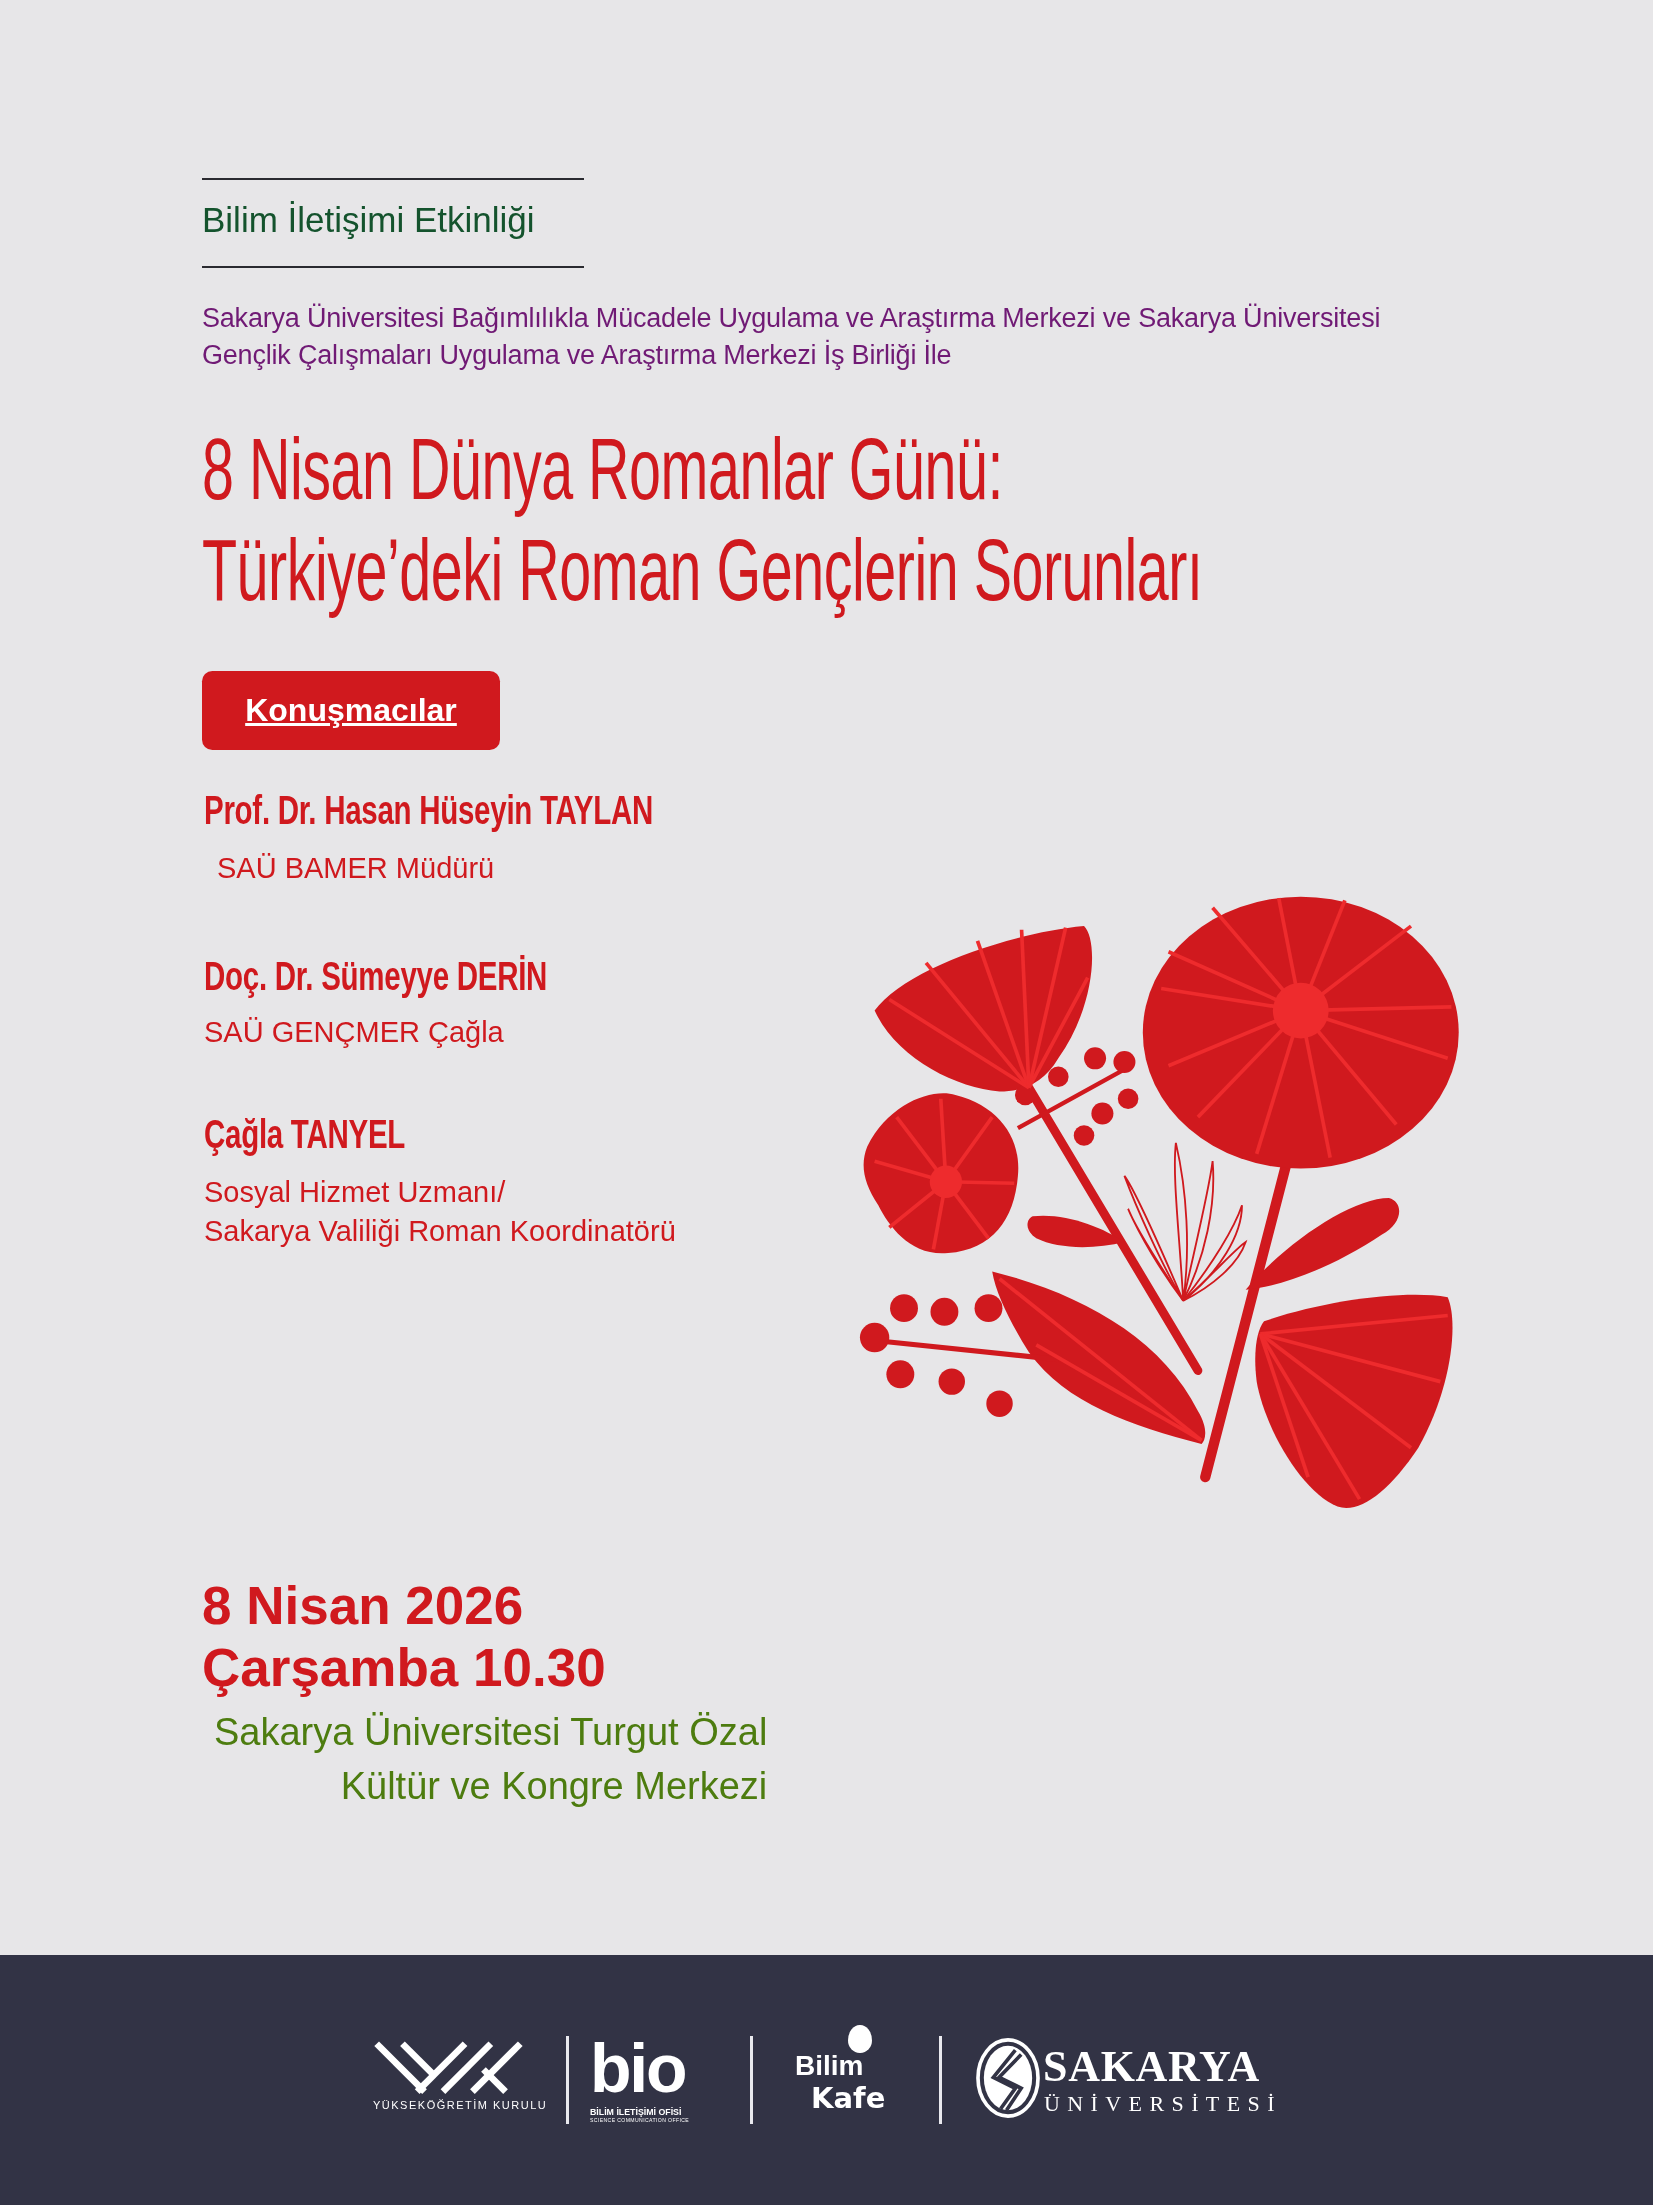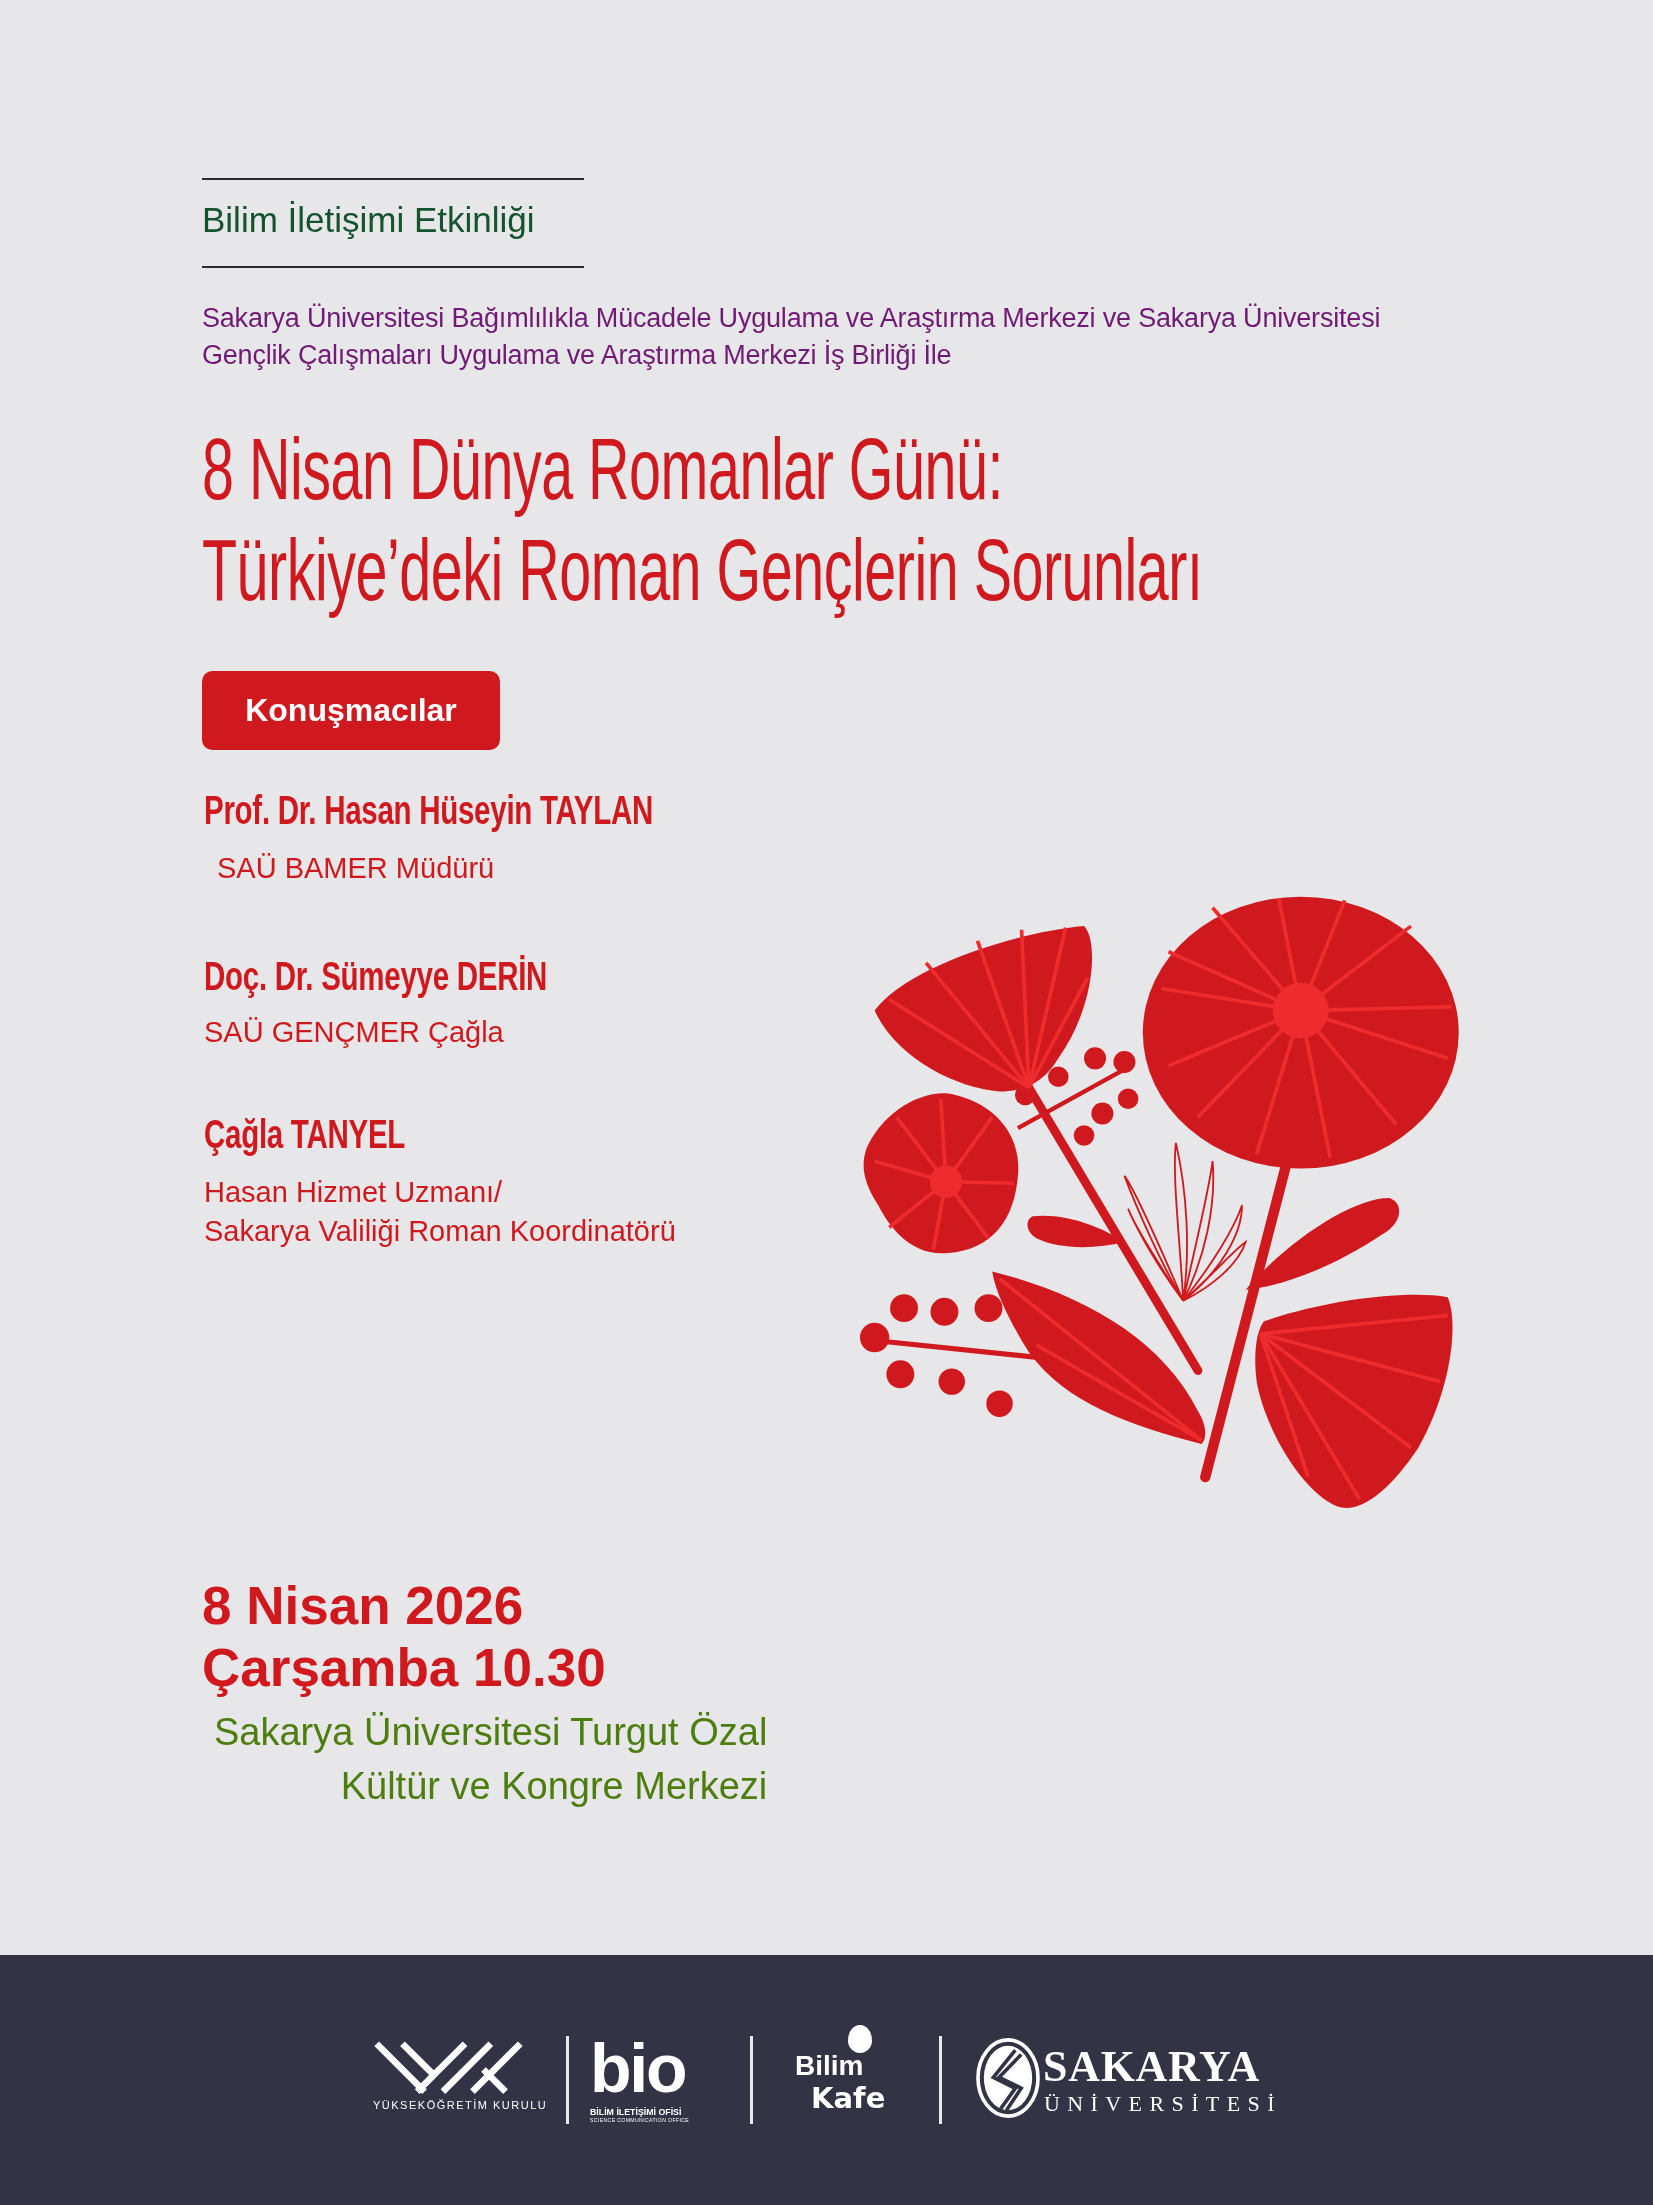"Konuşmacılar" .badge { text-decoration: none -> underline }
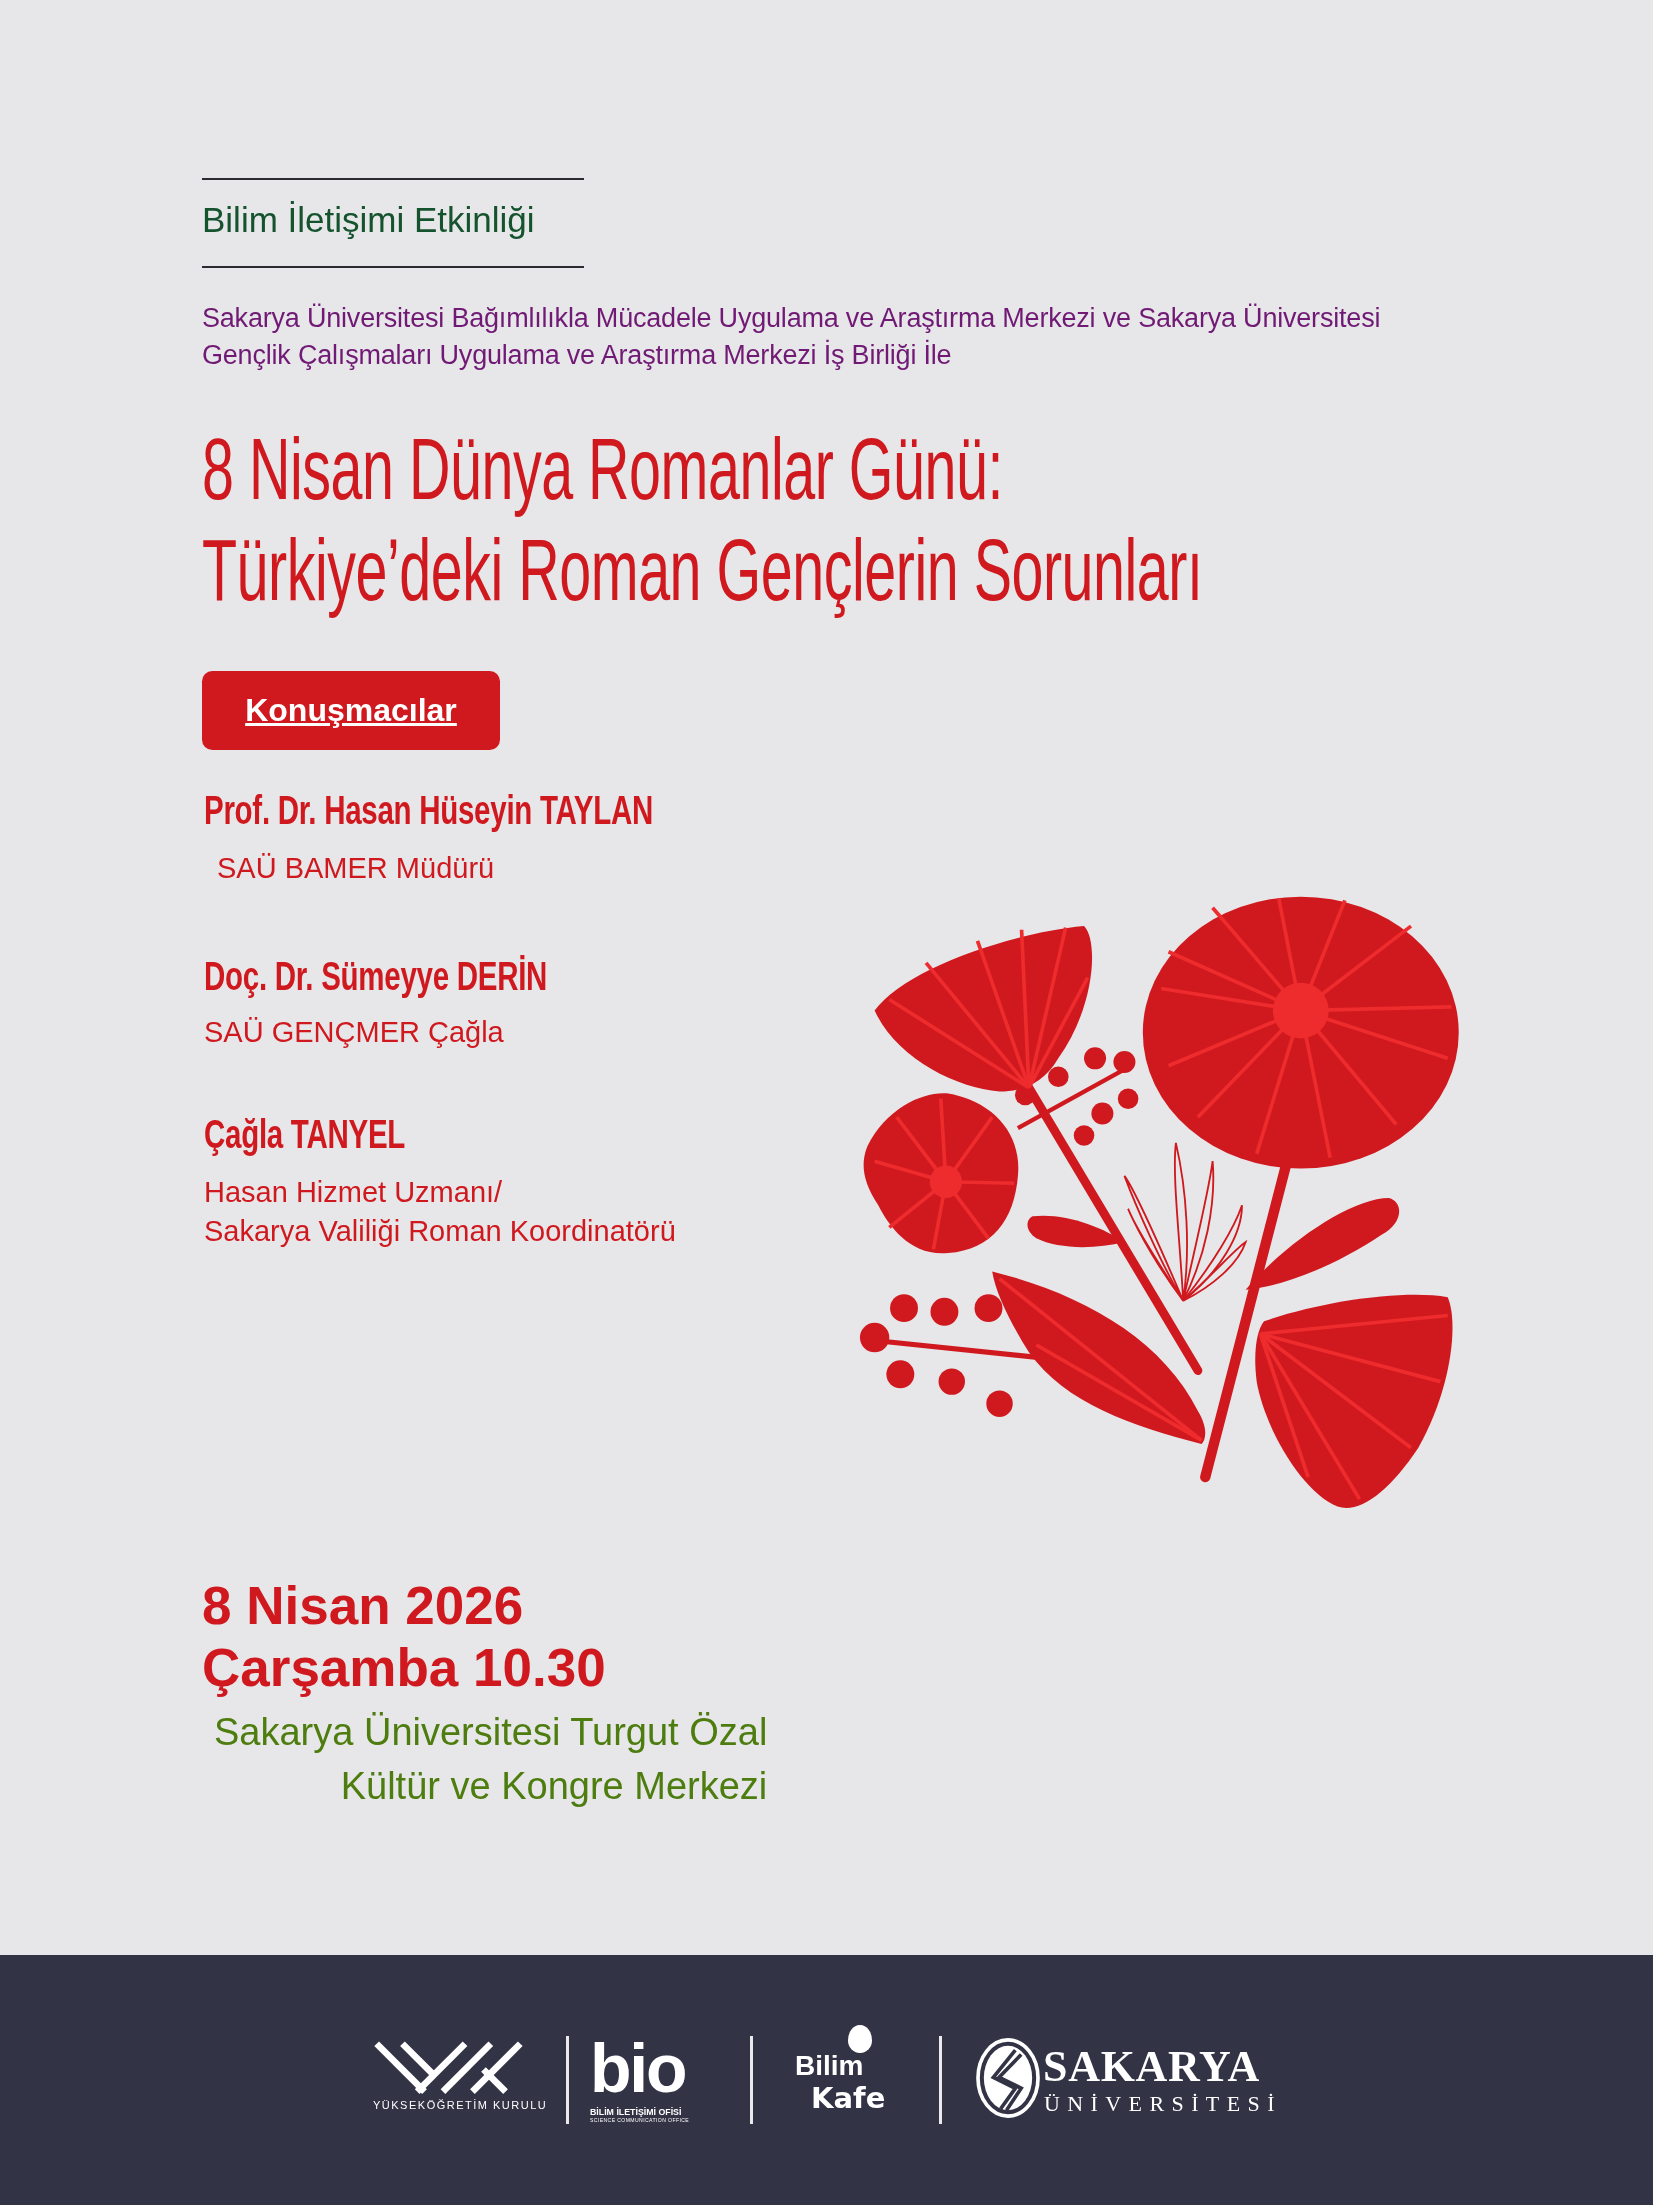"Hasan Hizmet Uzmanı/" div { text: Hasan -> Sosyal }
